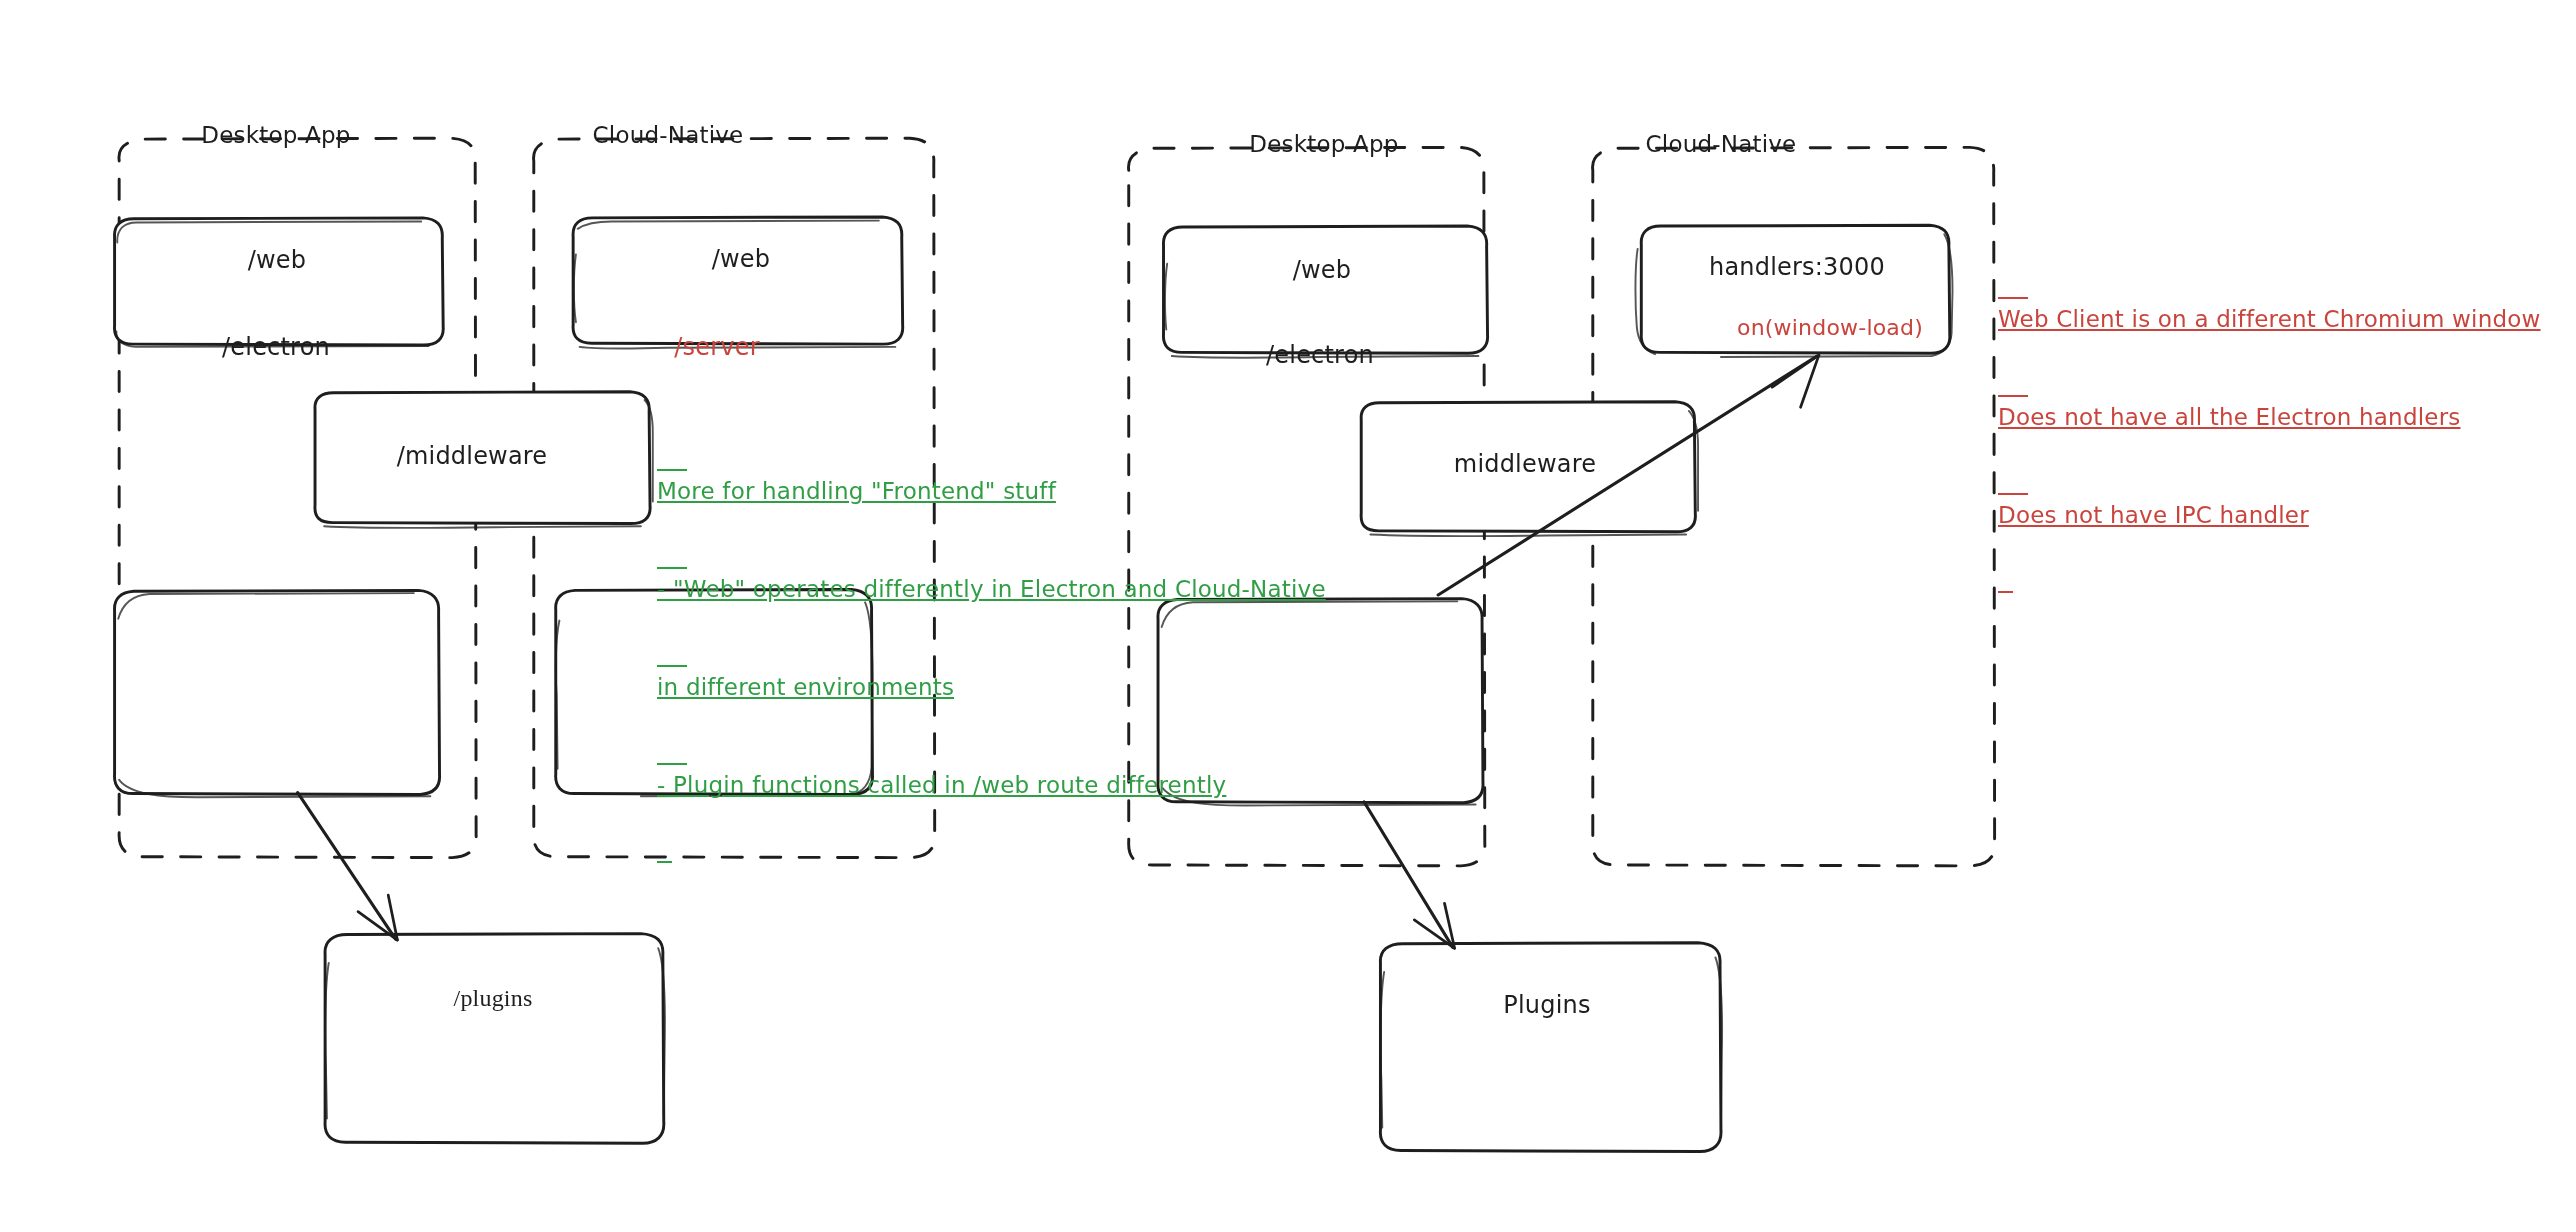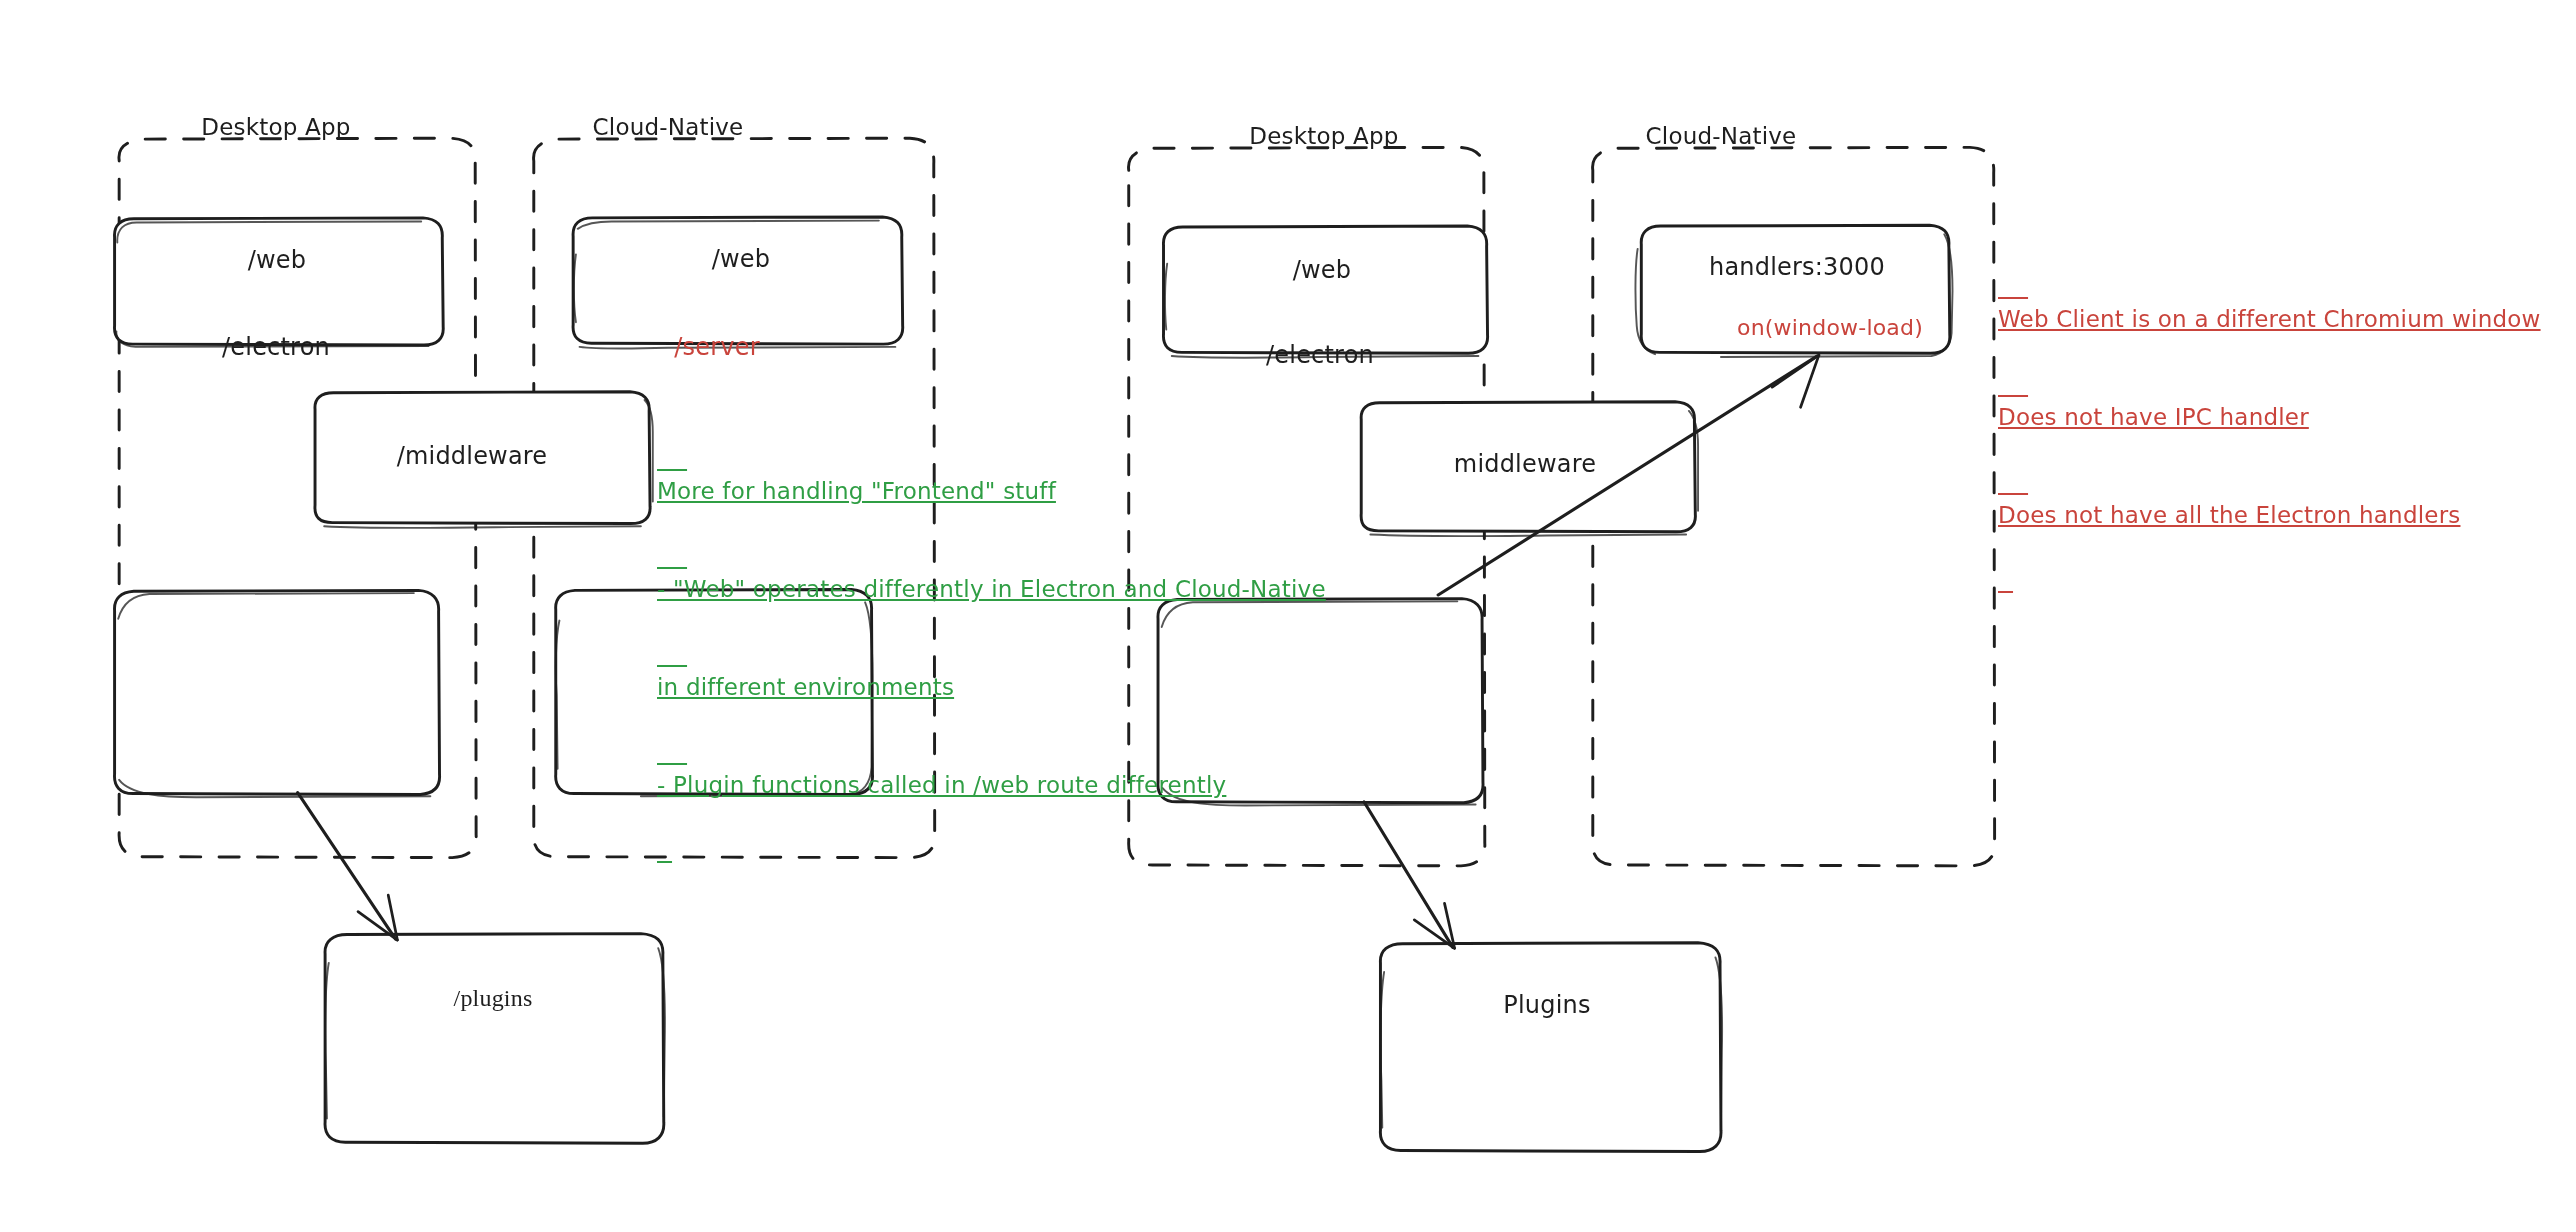"Desktop App" .group-title { margin-top: none -> 8px }
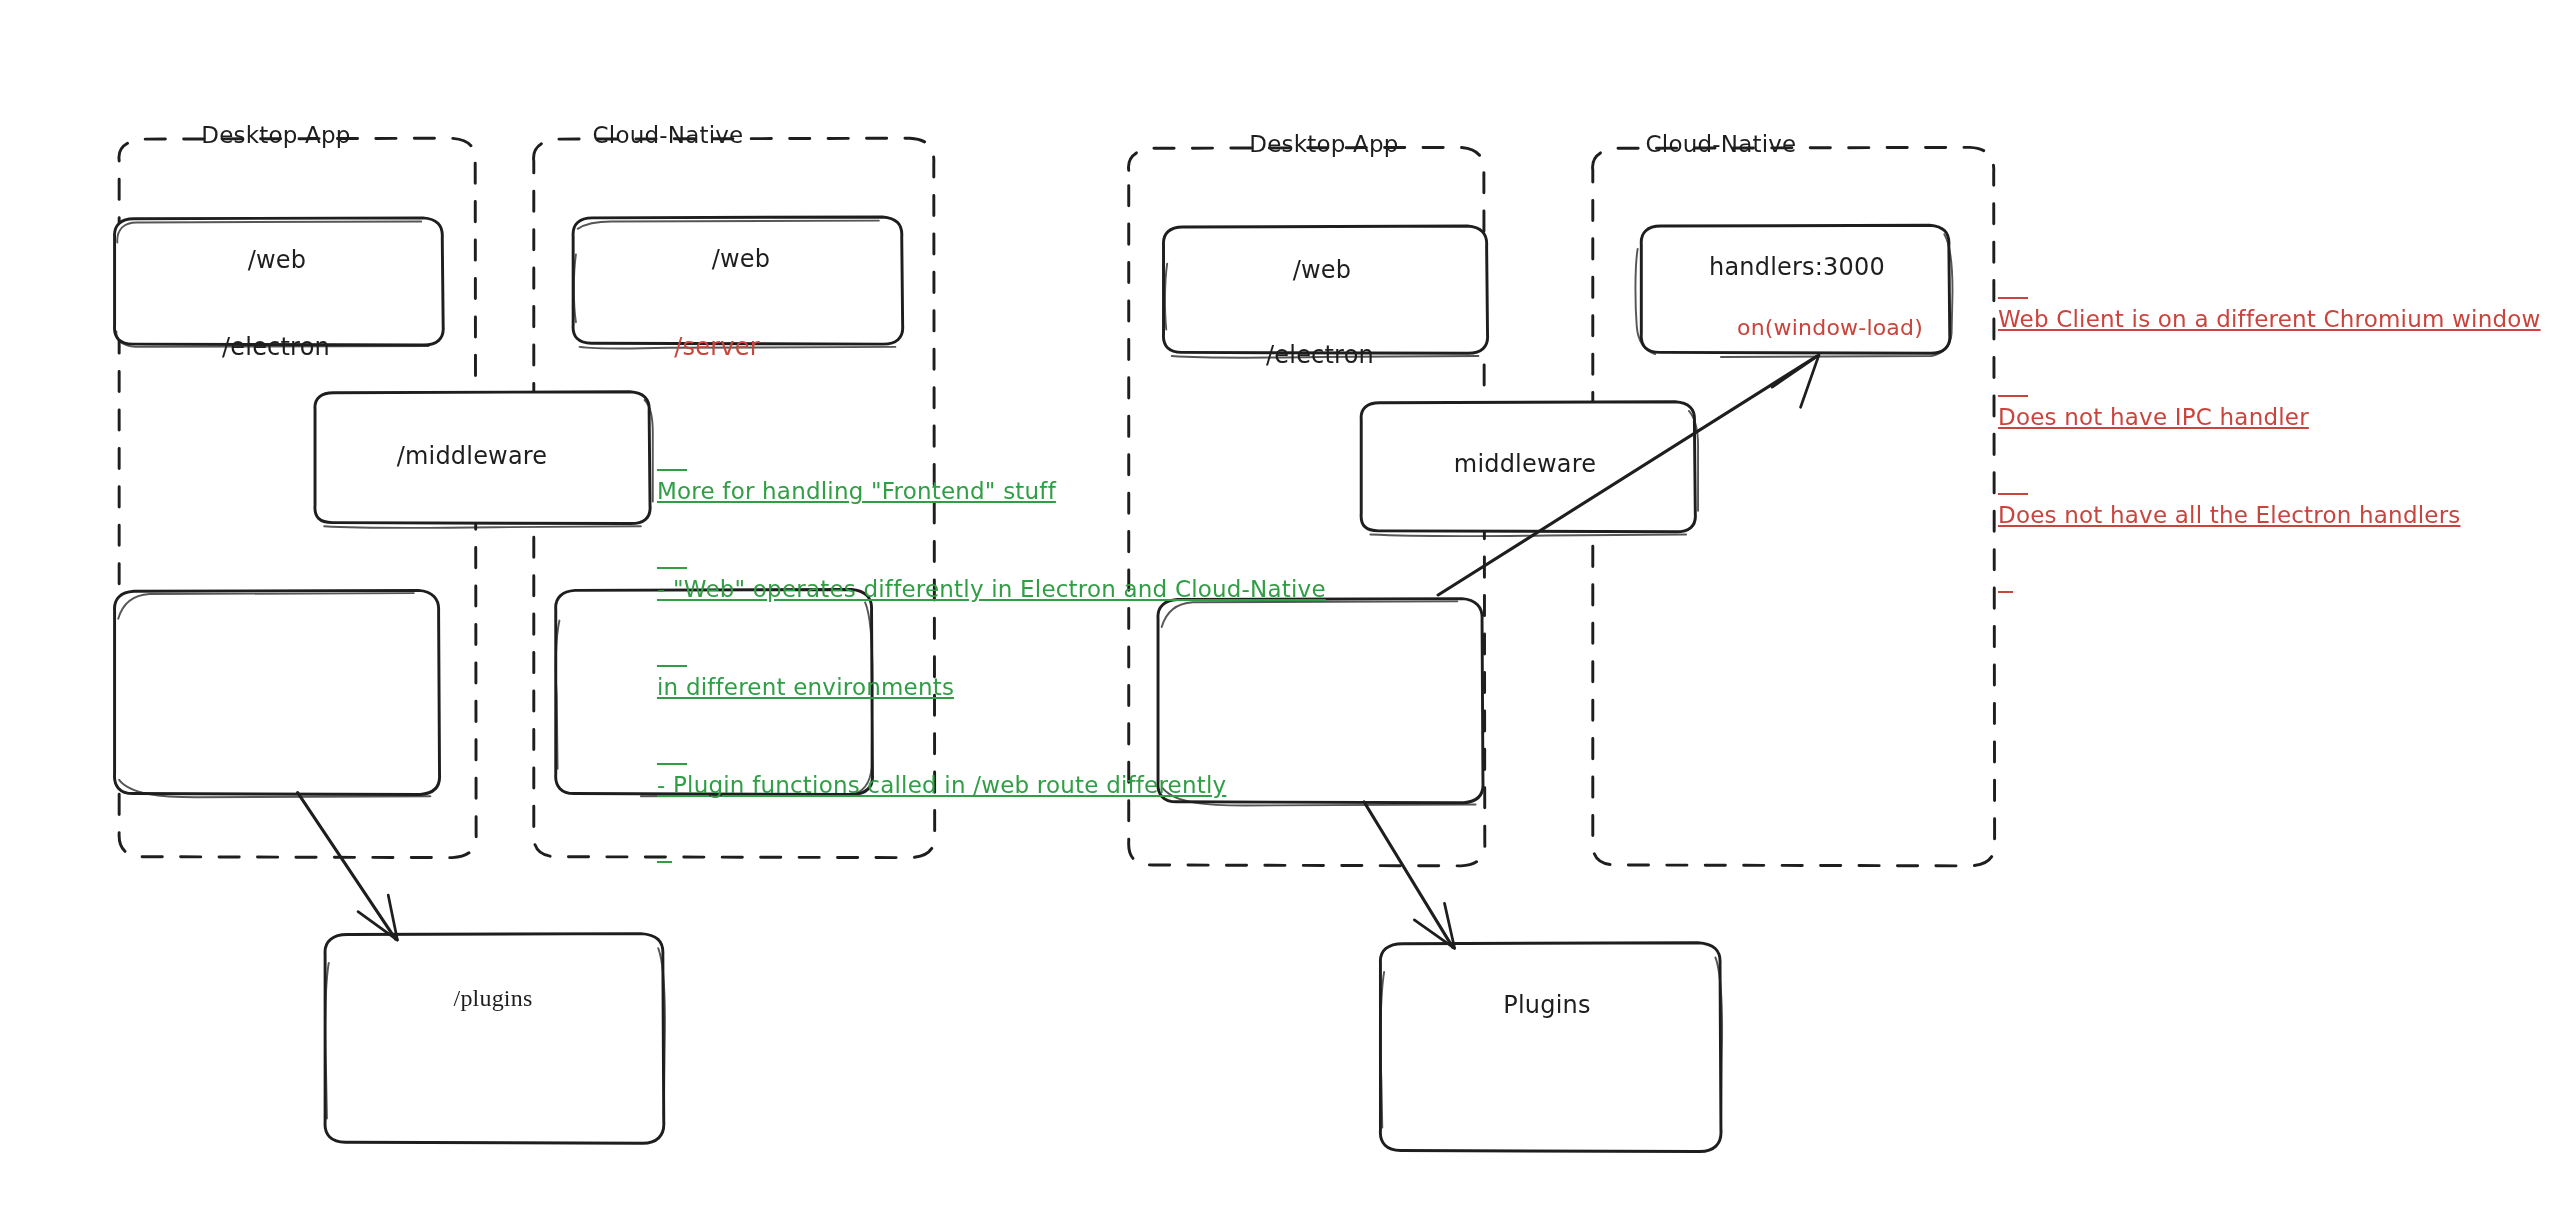"Does not have IPC handler" div { order: before "Does not have all the" -> after "Does not have all the" }
